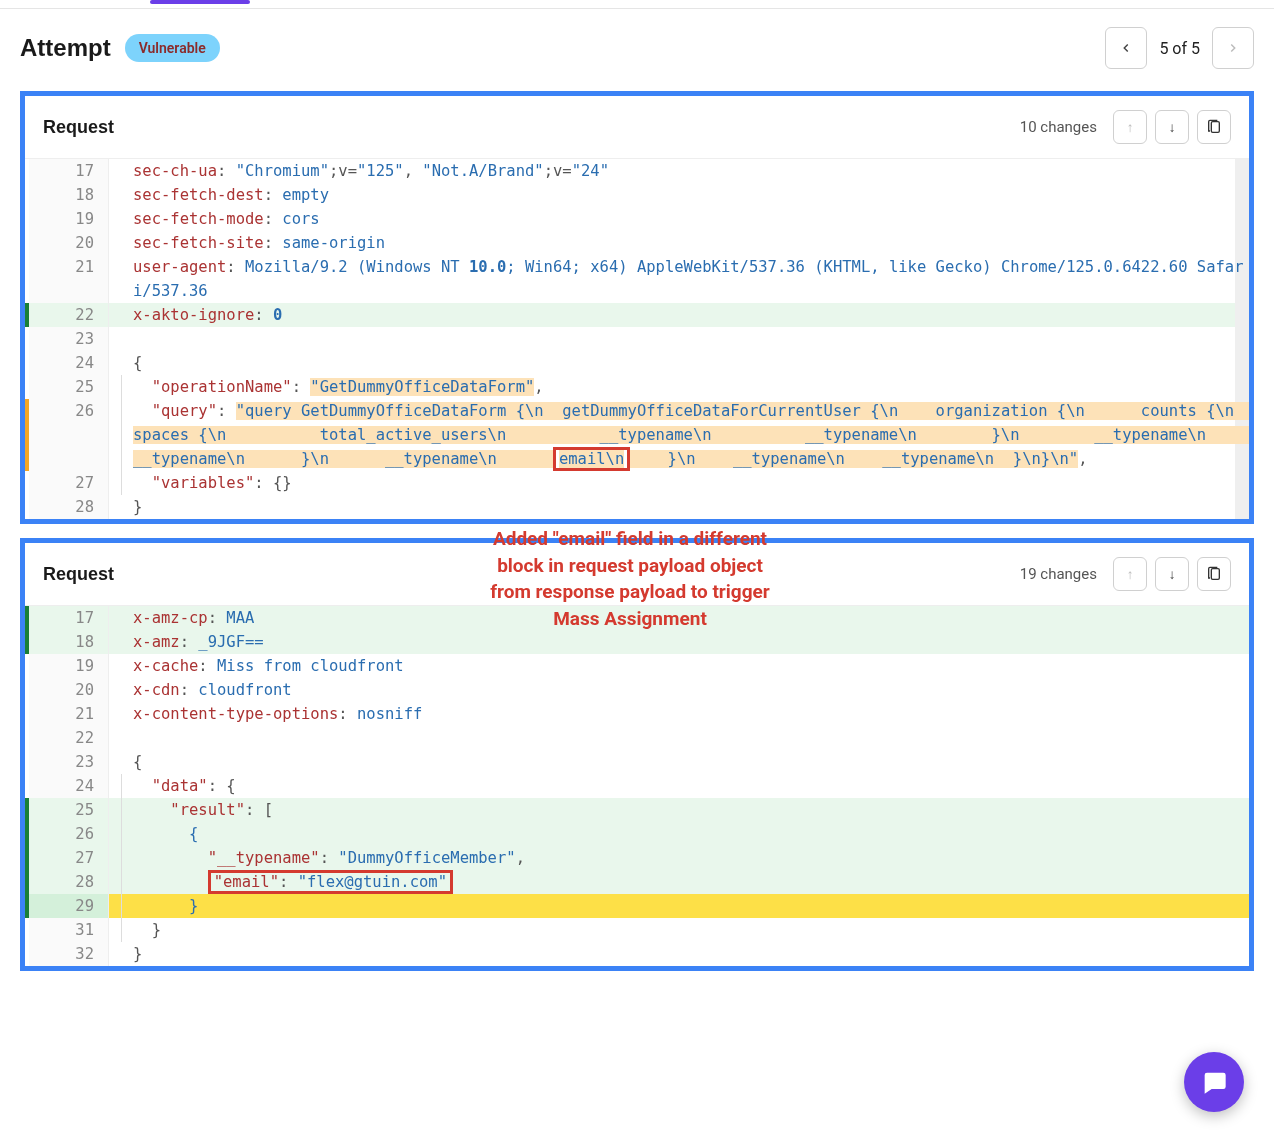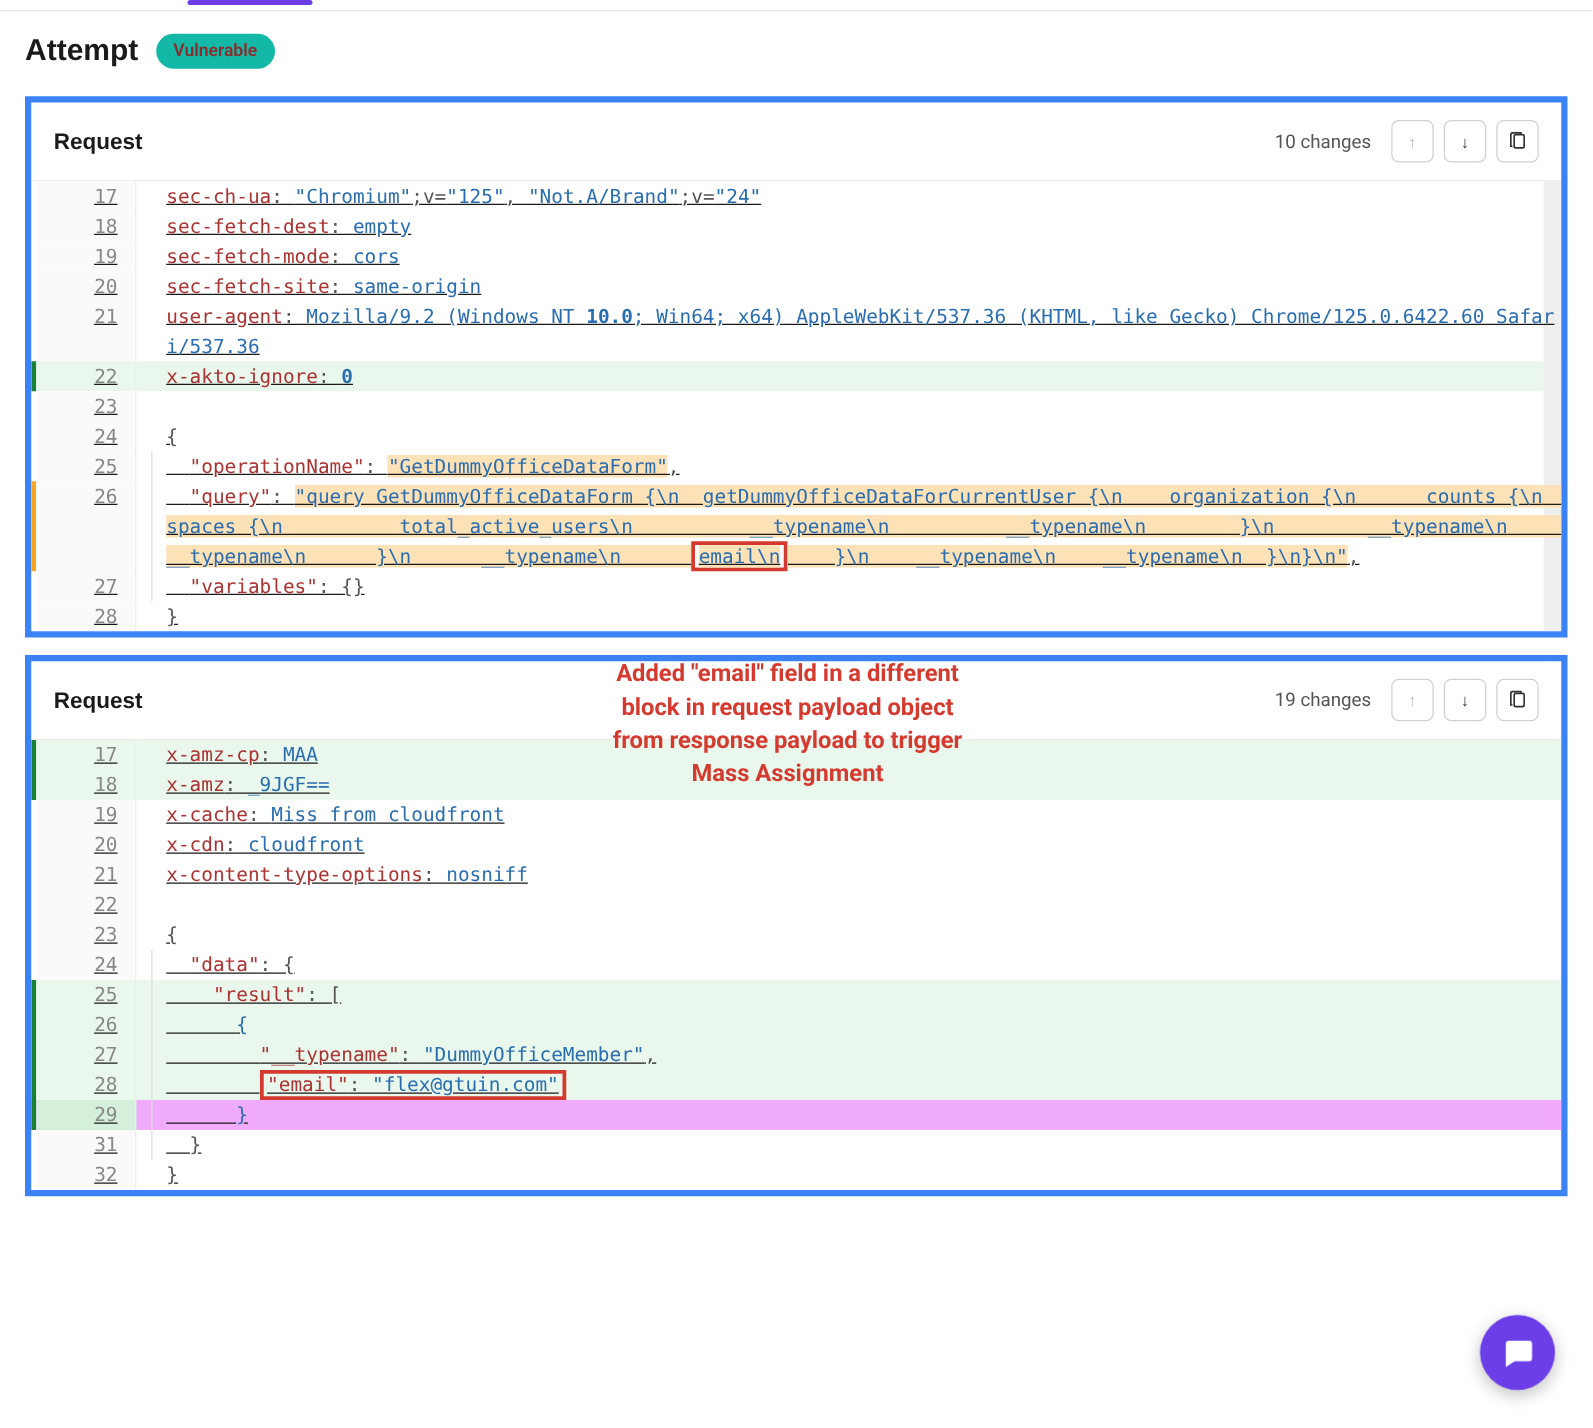"Vulnerable" .badge { background: #14b8a6 -> #7dd3fc }
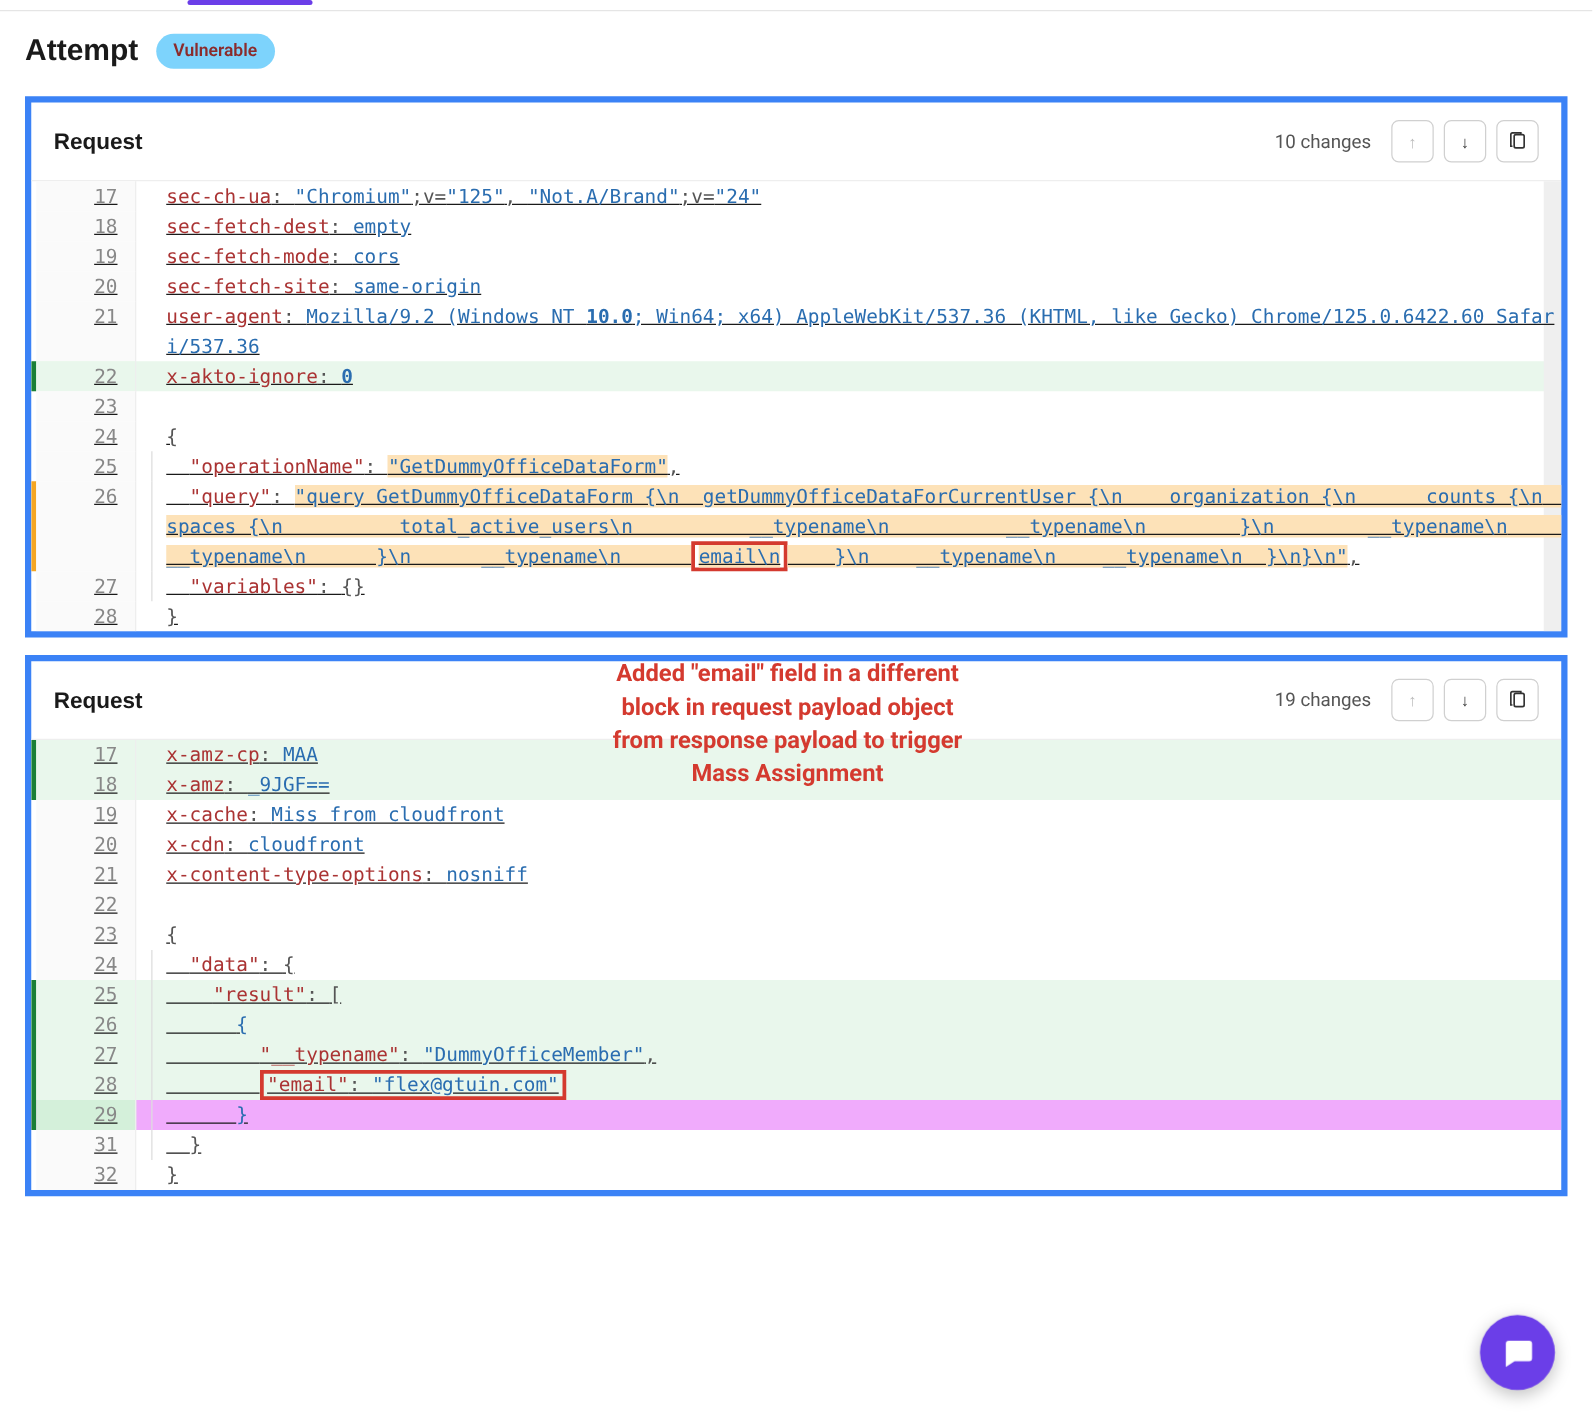"5 of 5" div.pager { html: none -> <div> <button> <svg> <polyline></polyline> </svg> </button> <span>5 of 5</span> <button> <svg> <polyline></polyline> </svg> </button> </div> }
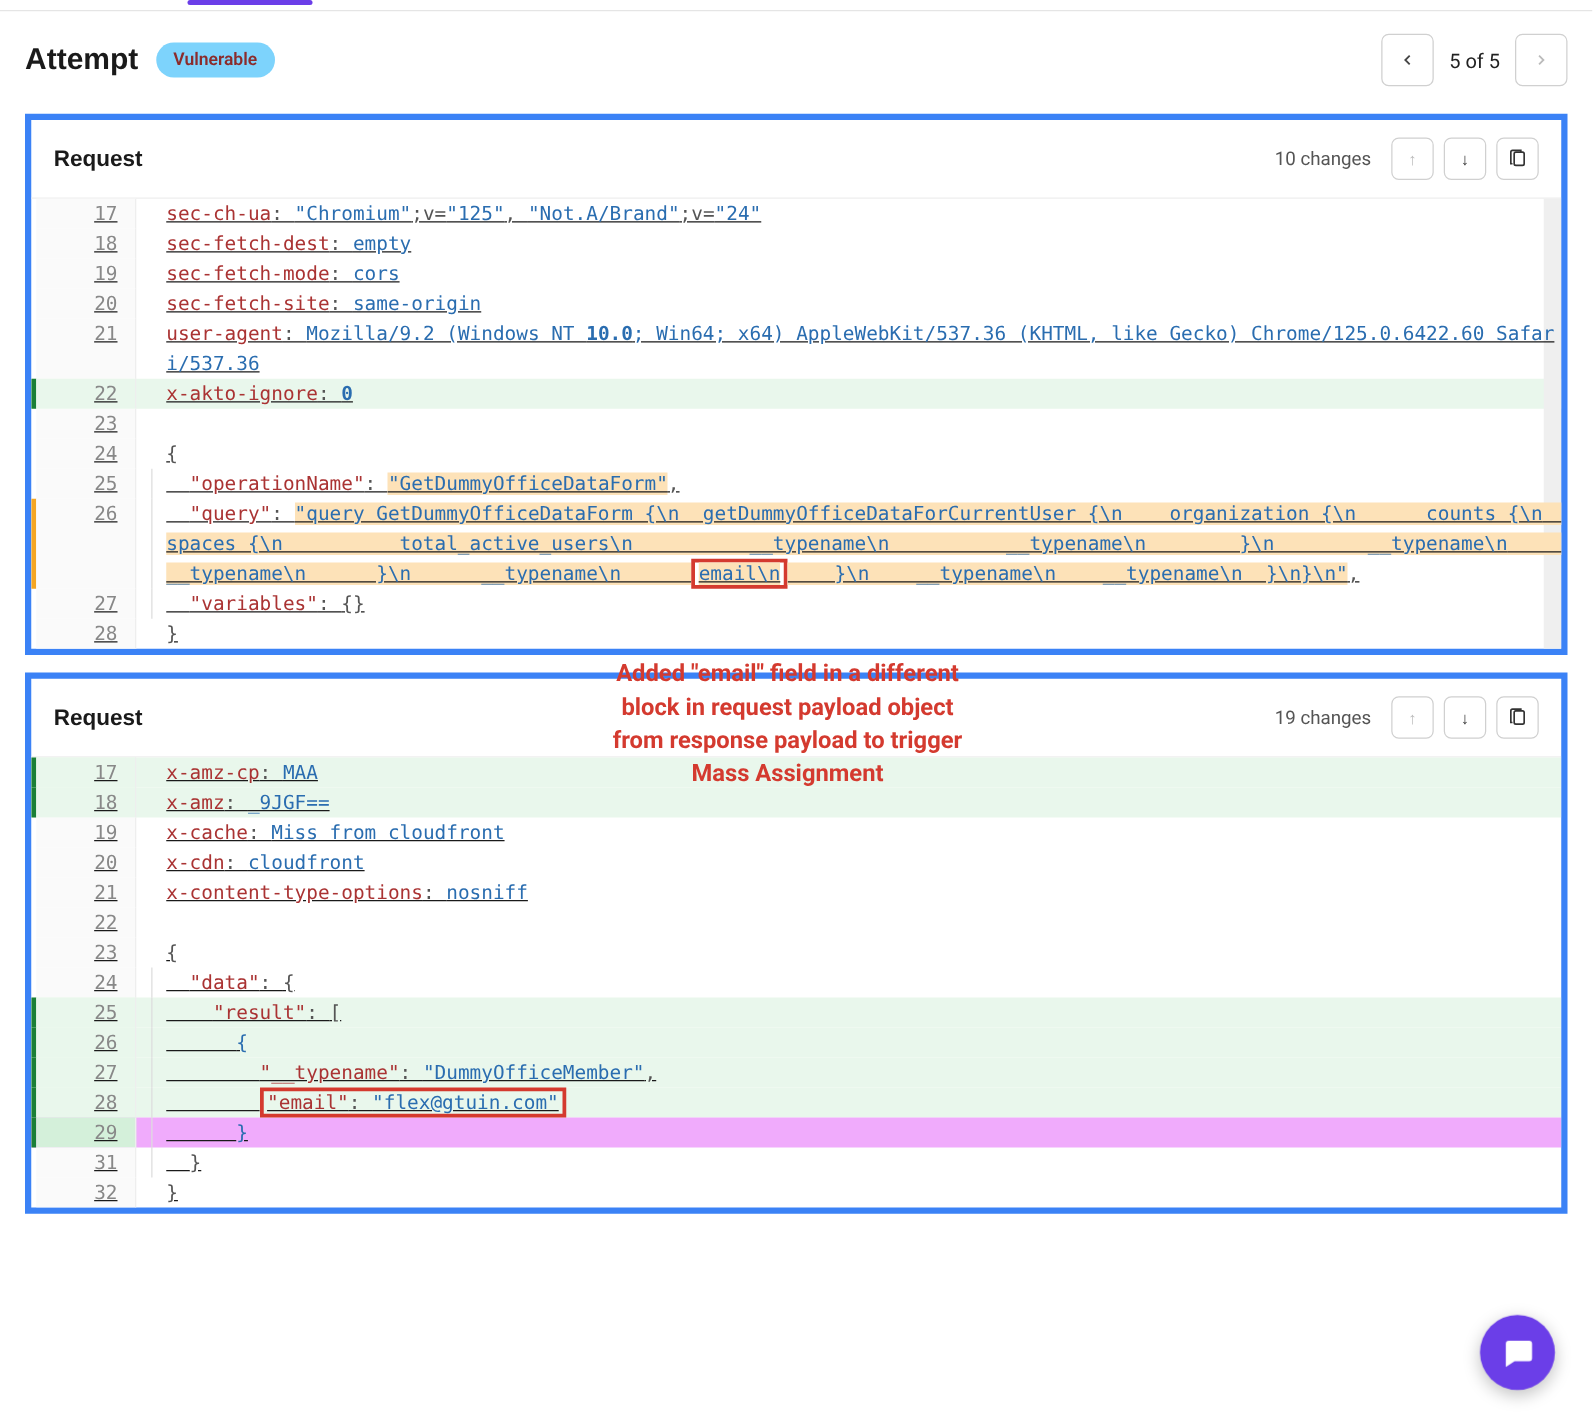"17" .line { text-decoration: underline -> none }
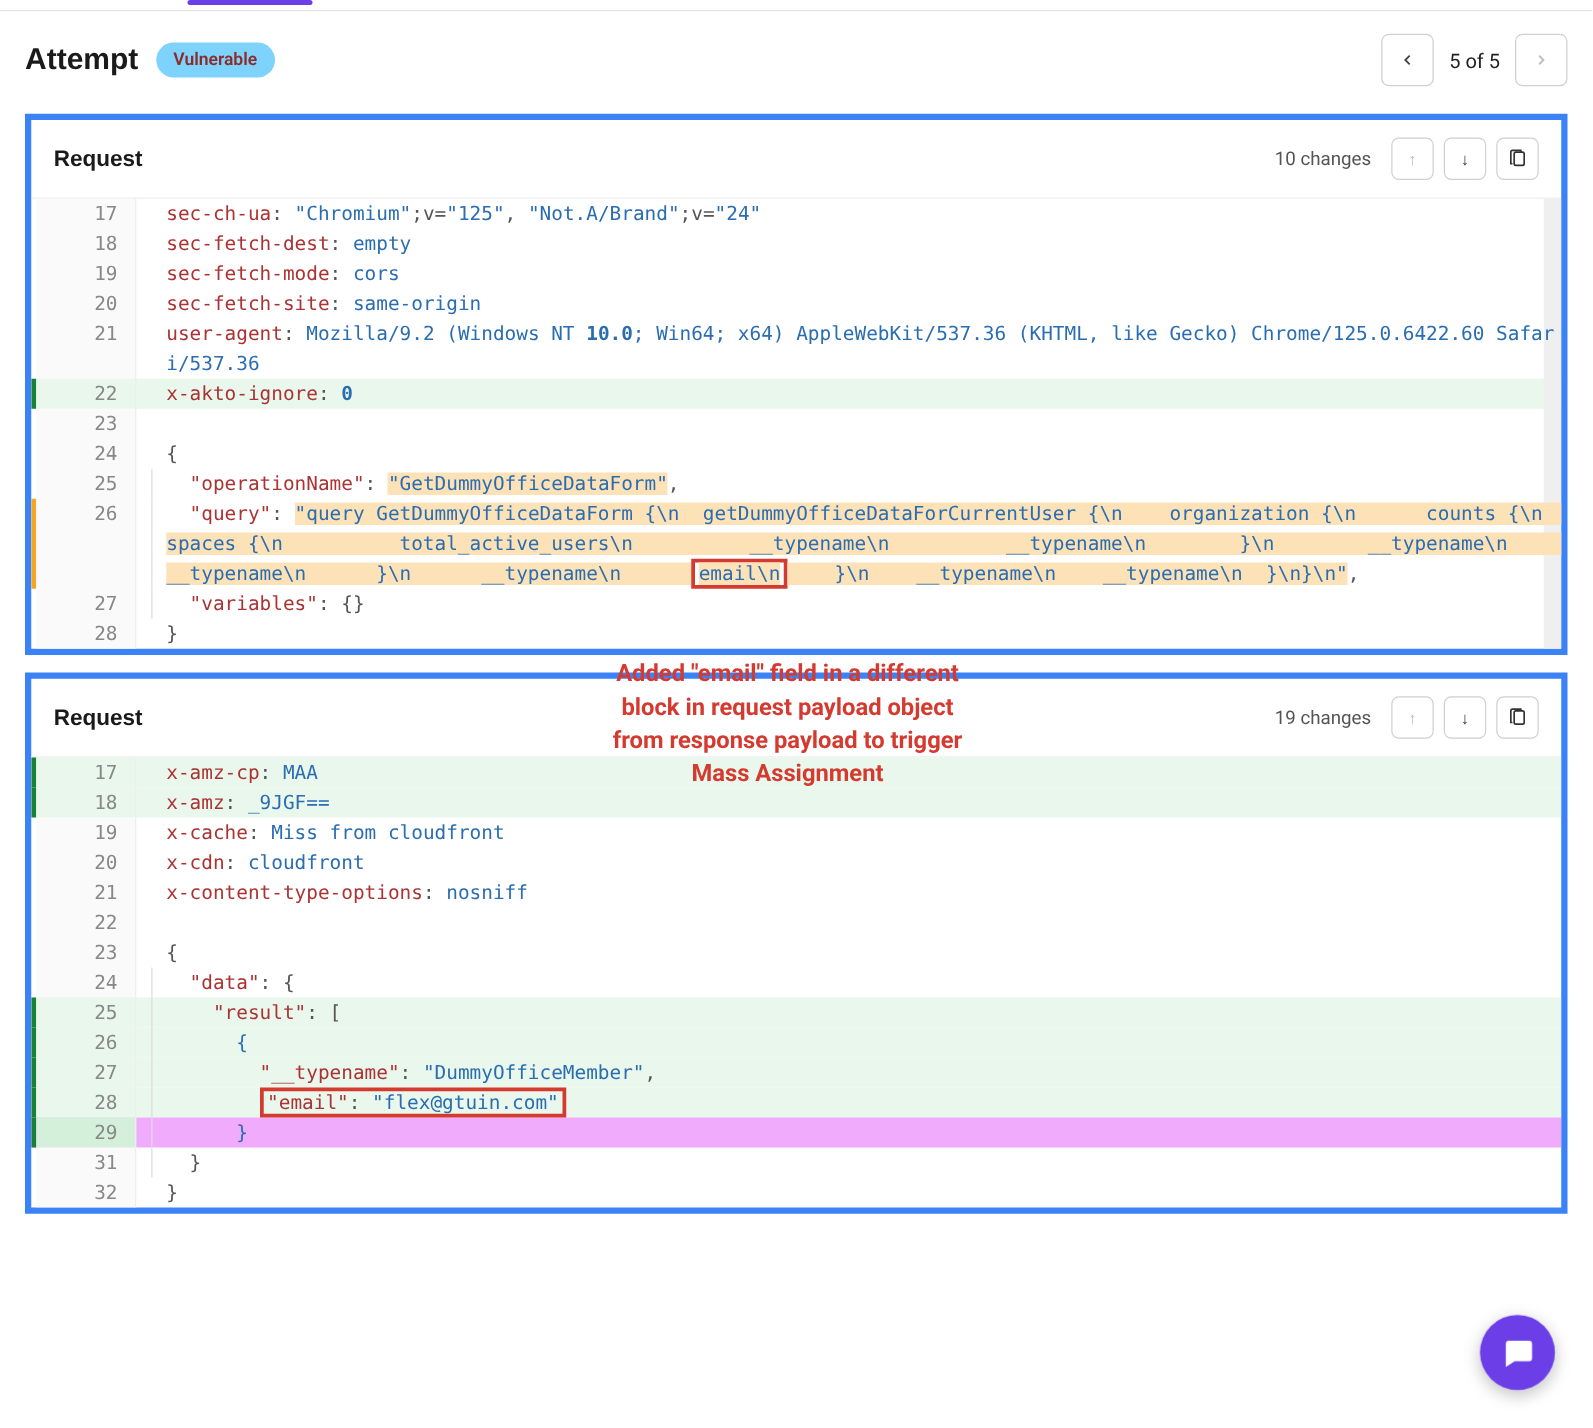"29" .line.added-strong { background: #f0abfc -> #fde047 }
